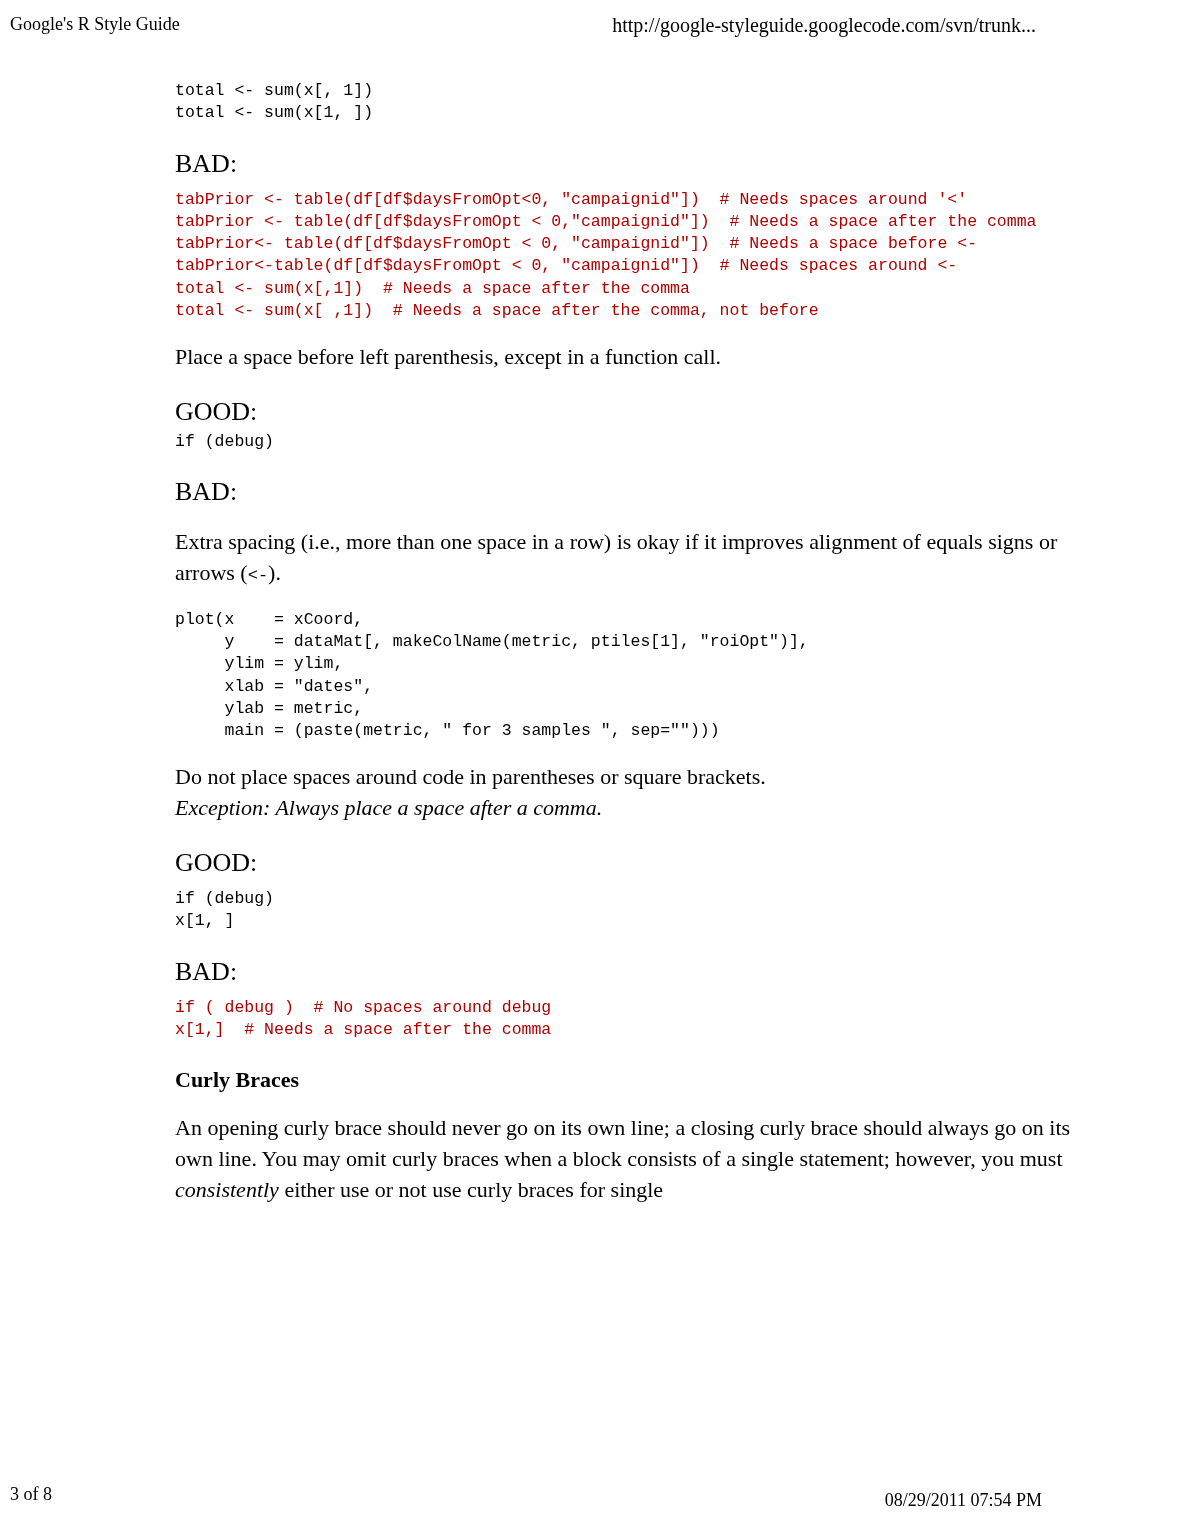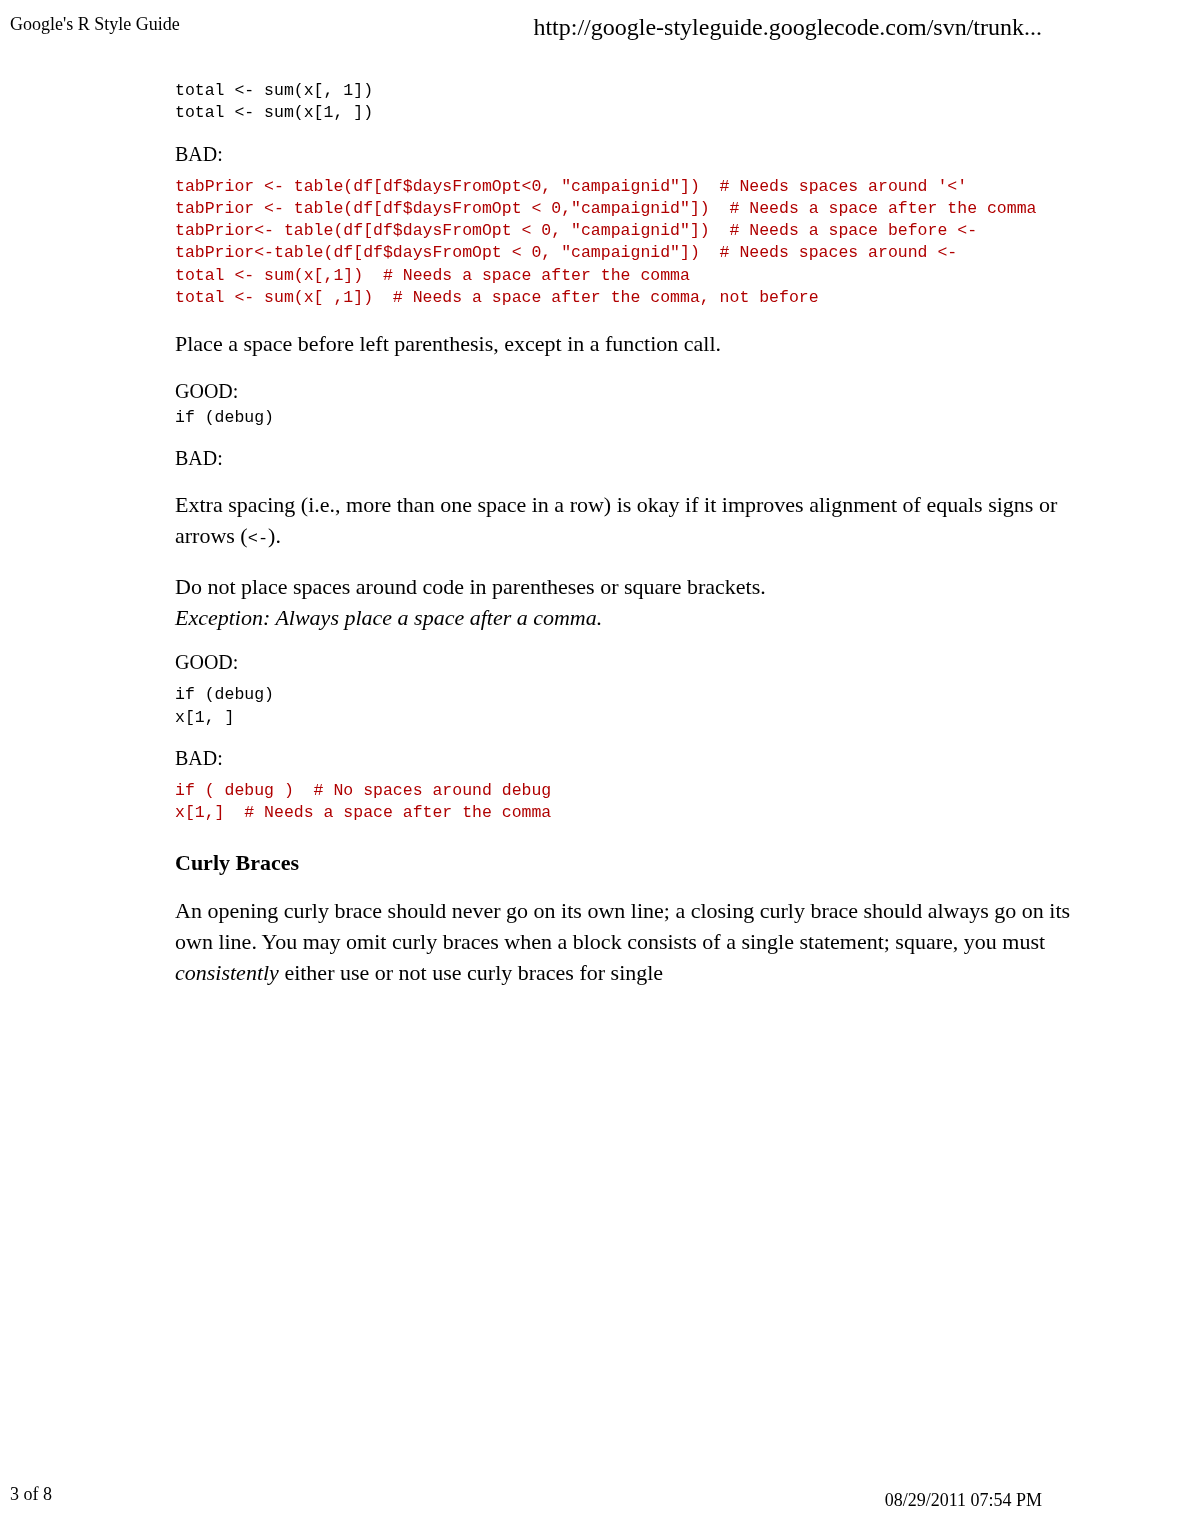"http://google-styleguide.googlecode.com/" .header-right { font-size: 24px -> 20px; right: 10px -> 16px }
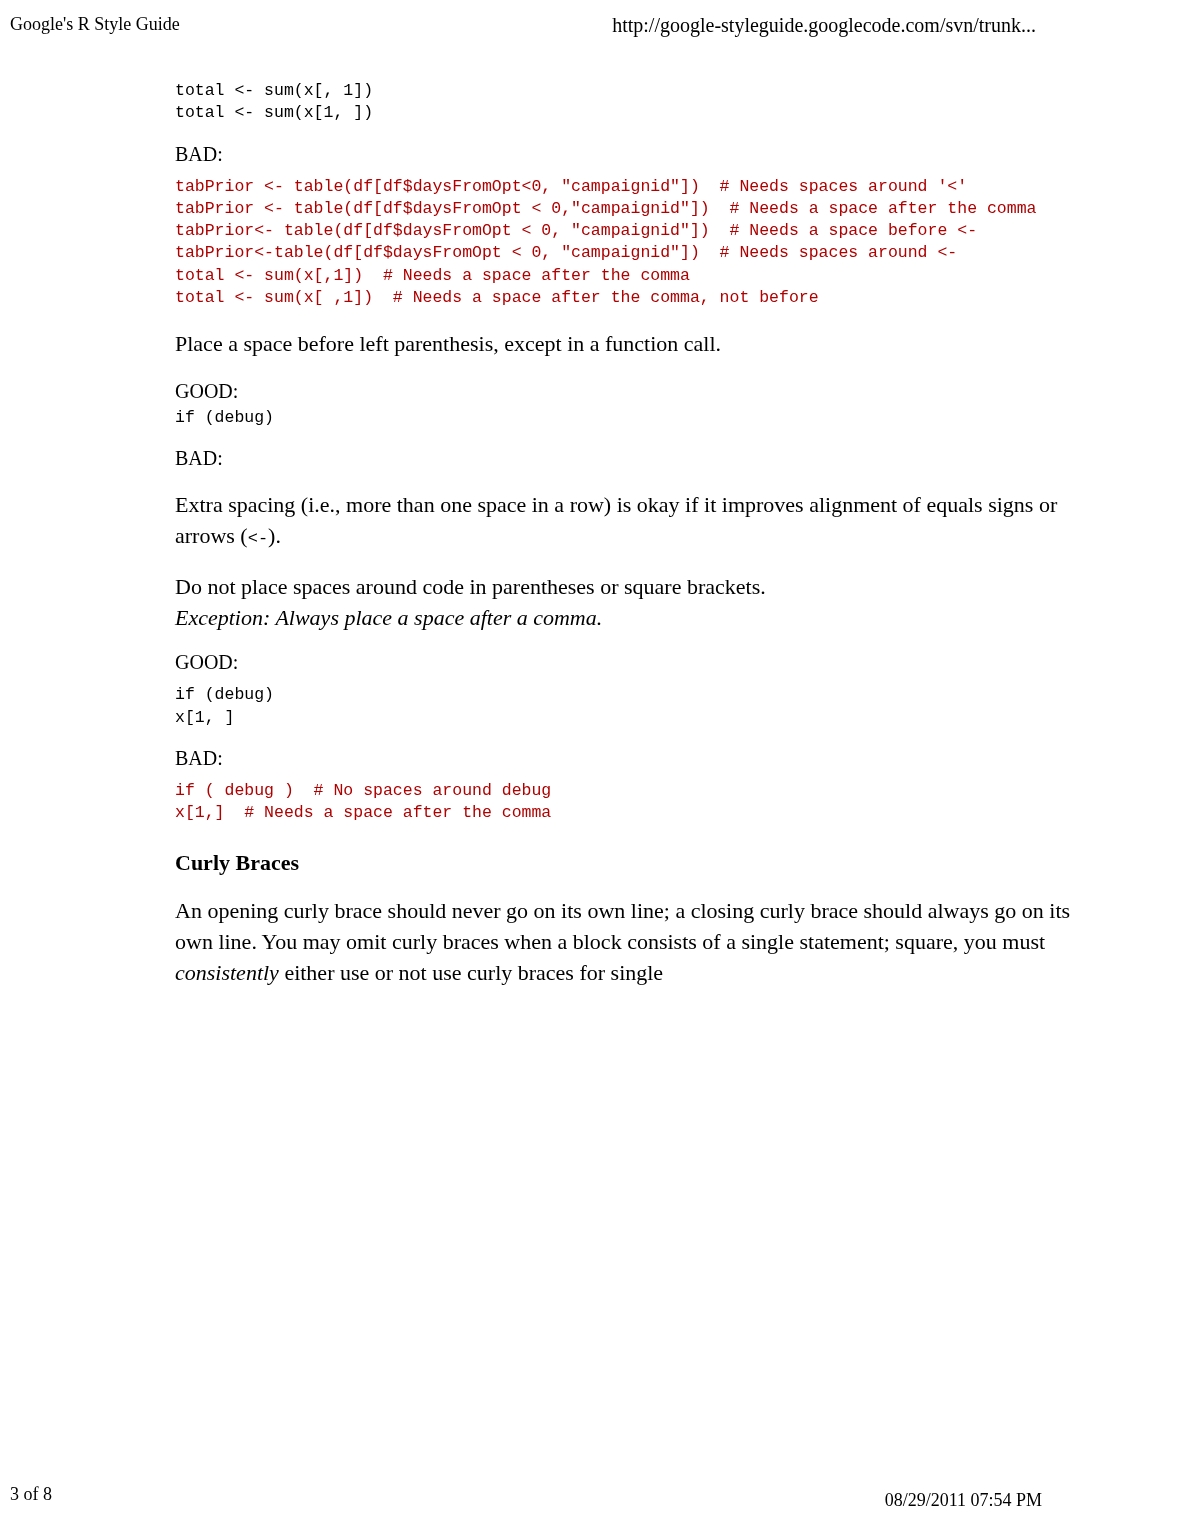"BAD:" .label-good, .label-bad { font-size: 20px -> 26px; margin-top: 18px -> 24px }
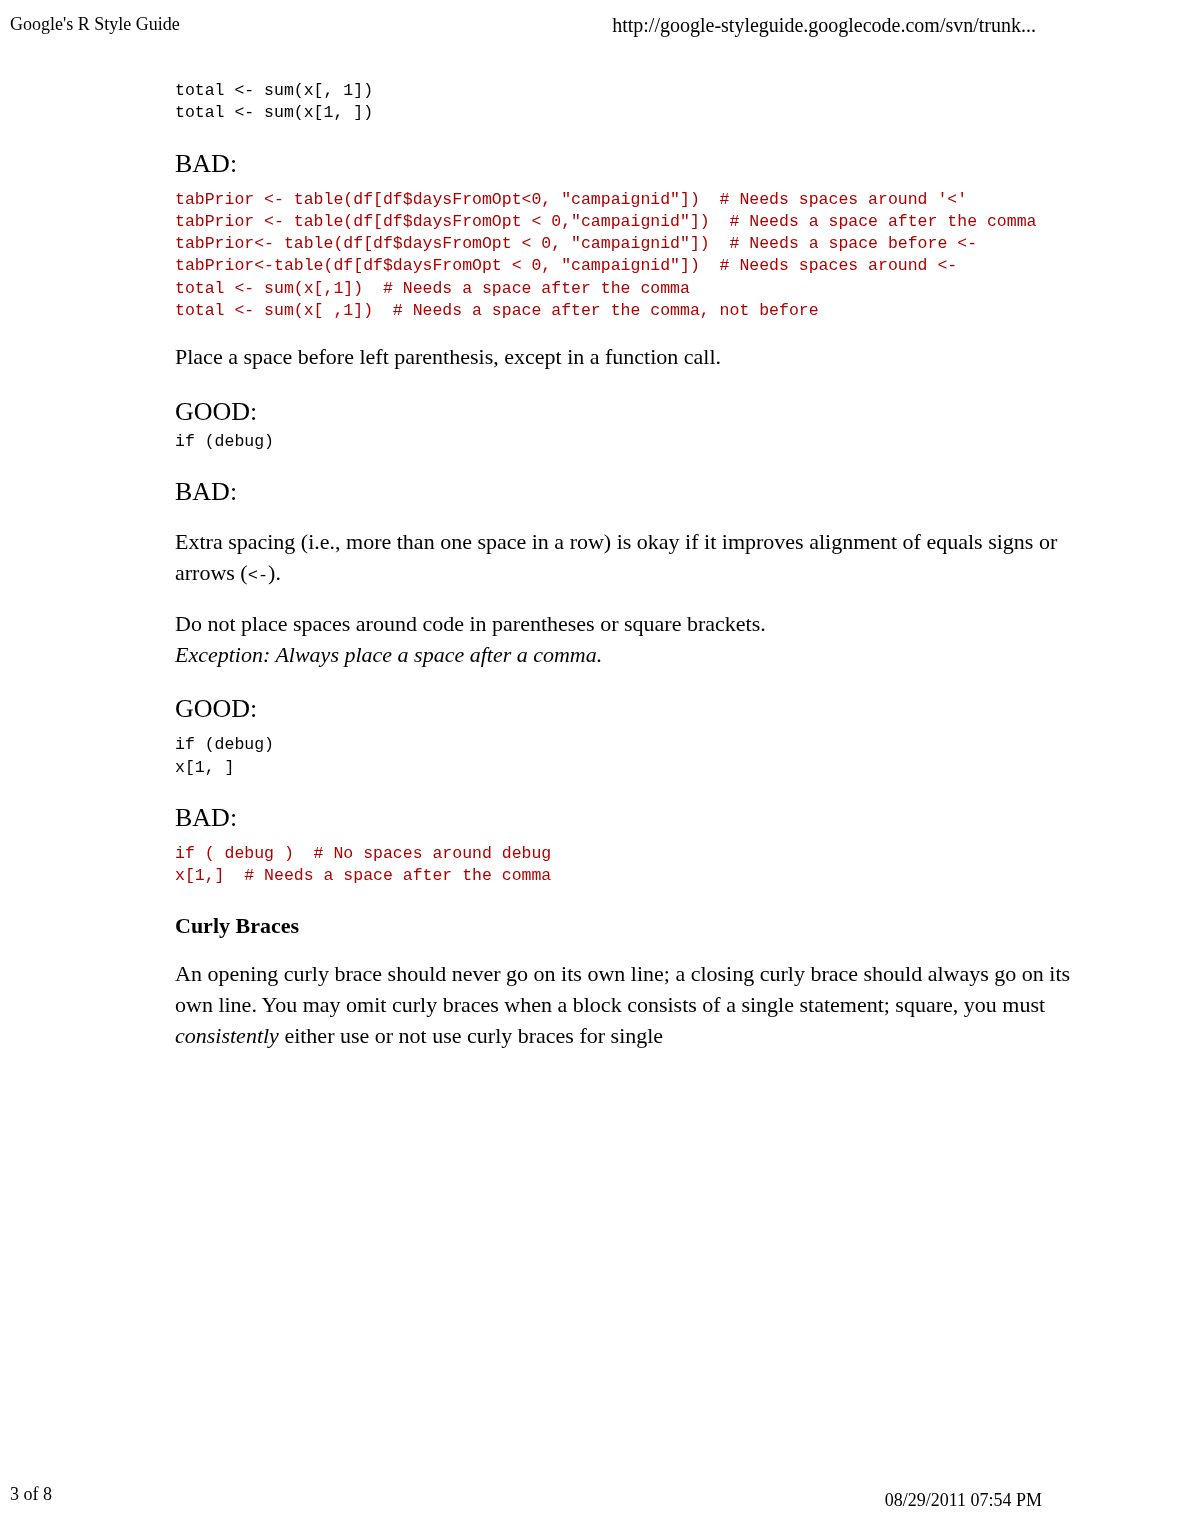"plot(x = xCoord," div.code { html: none -> <div>plot(x = xCoord, y = dataMat[, makeColName(metric, ptiles[1], "roiOpt")], ylim = ylim, xlab = "dates", ylab = metric, main = (paste(metric, " for 3 samples ", sep="")))</div> }
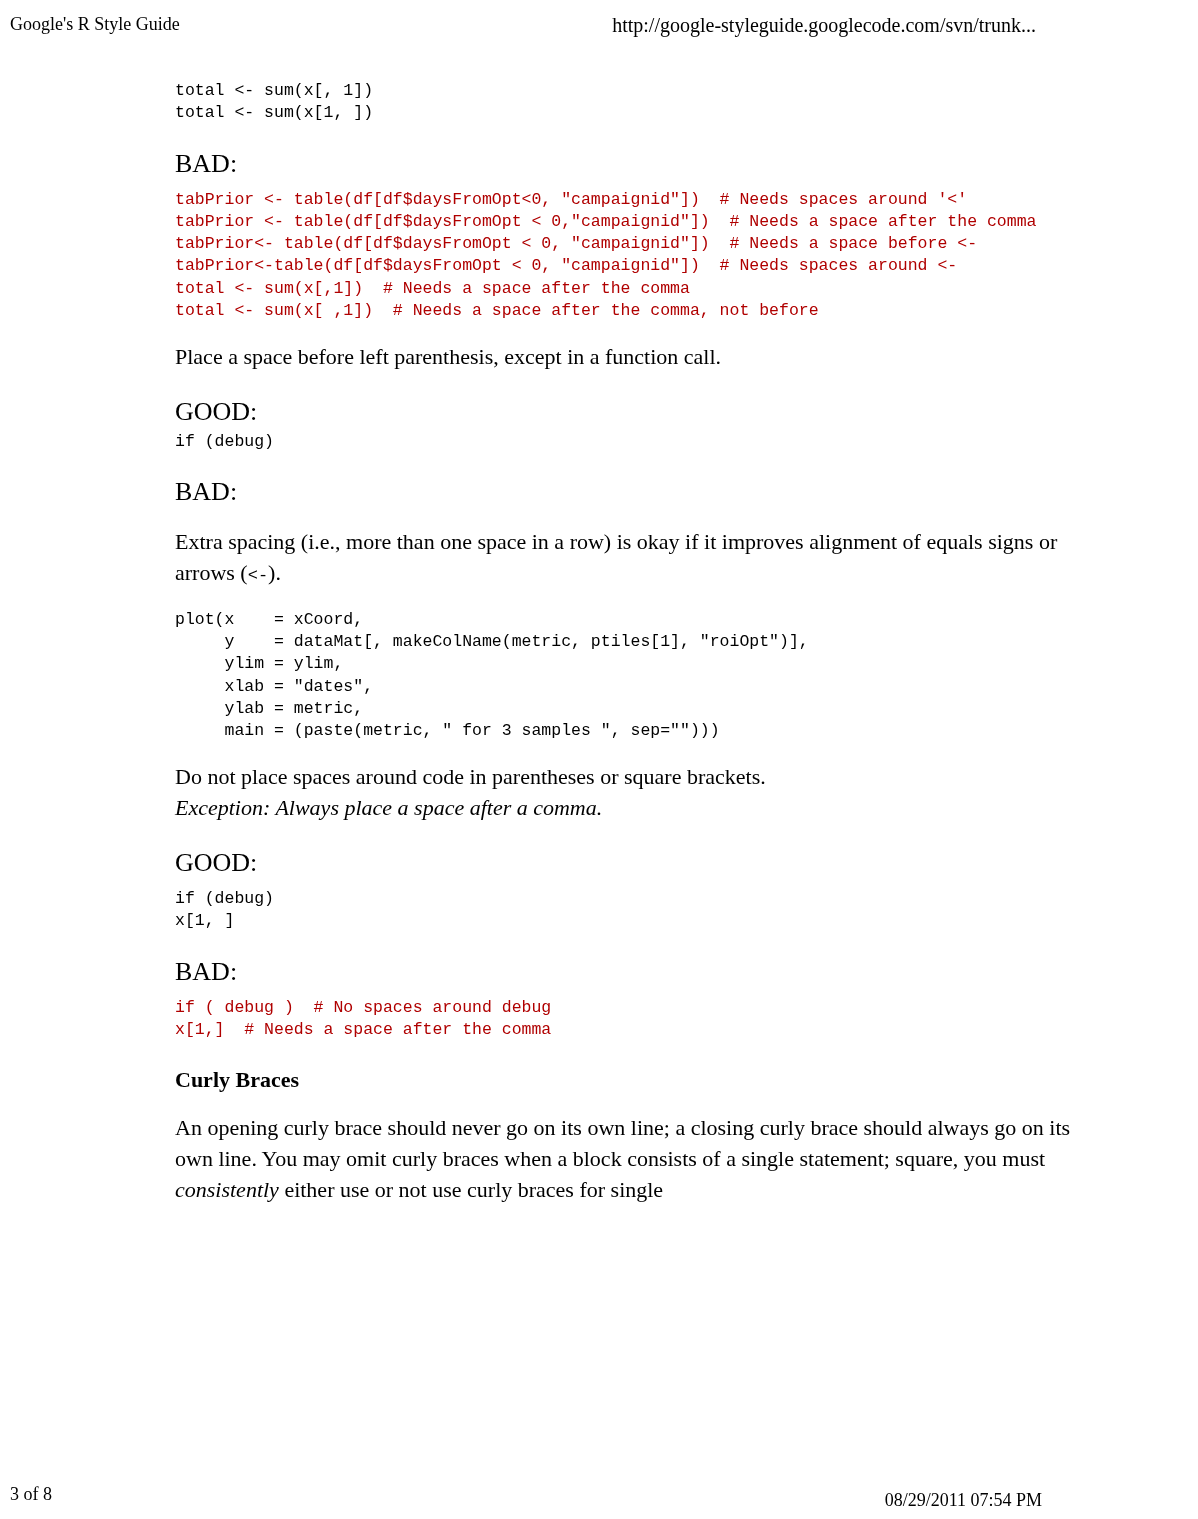"An opening curly brace should" span { text: square -> however }
